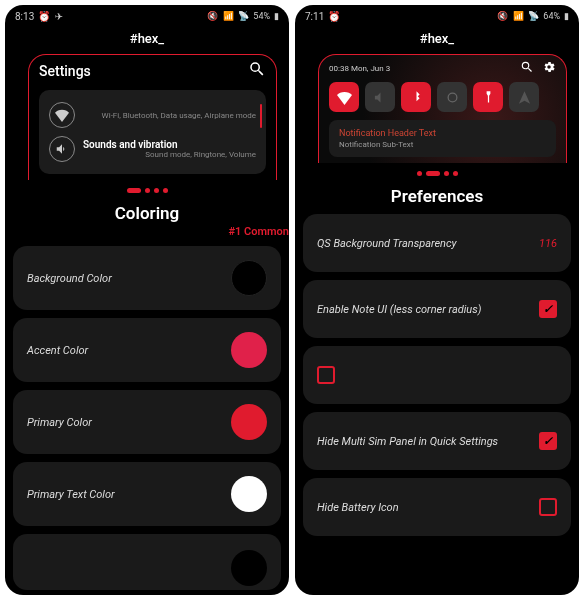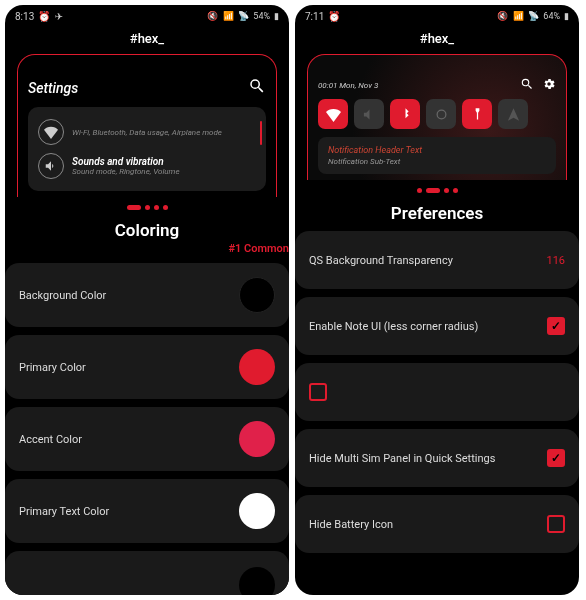"Settings" .preview-frame { font-style: italic -> none; margin: 4px 12px 0 12px -> 4px 12px 0 23px; padding: 22px 10px 6px 10px -> 5px 10px 6px 10px }
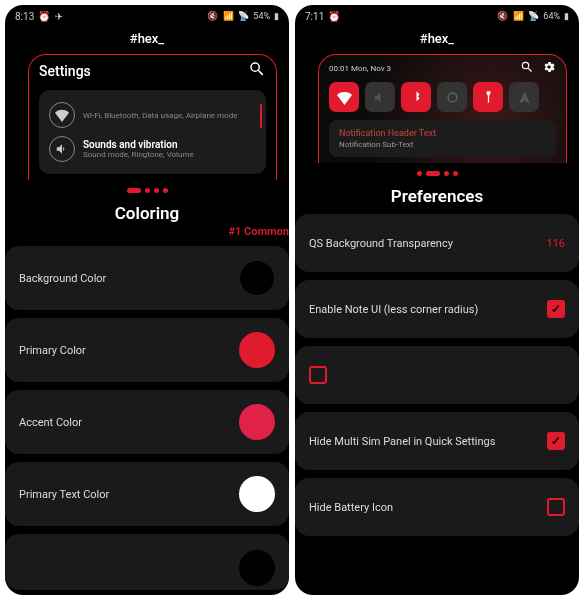"00:01 Mon, Nov 3" span { text: 00:01 Mon, Nov -> 00:38 Mon, Jun }
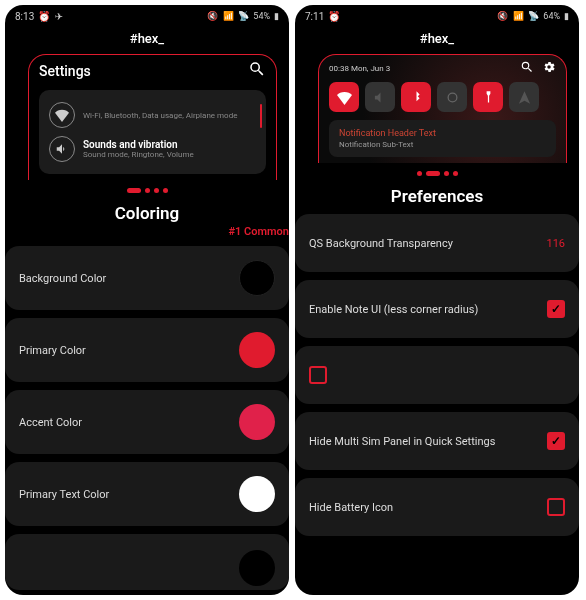"Wi-Fi, Bluetooth, Data usage, Airplane" .card-sub { text-align: none -> right }
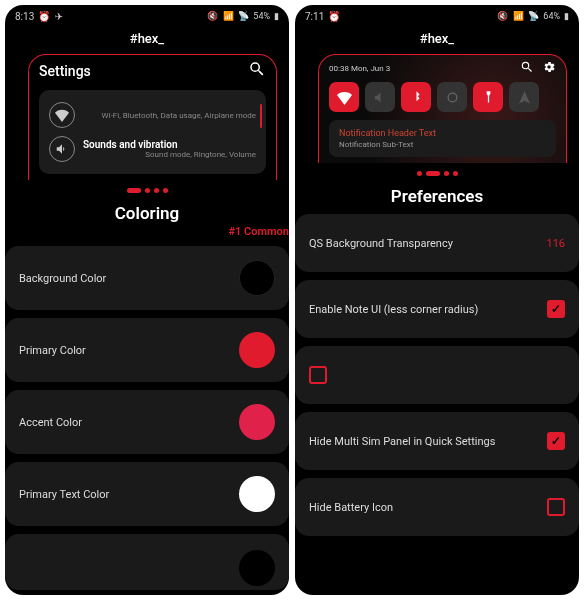"QS Background Transparency" .list { font-style: none -> italic; padding: 0 0 -> 0 8px }
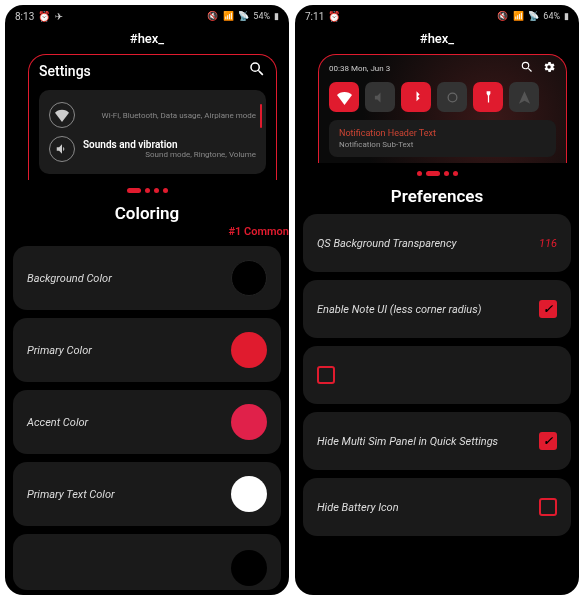"Primary Color" div.list-item { order: before "Accent Color" -> after "Accent Color" }
